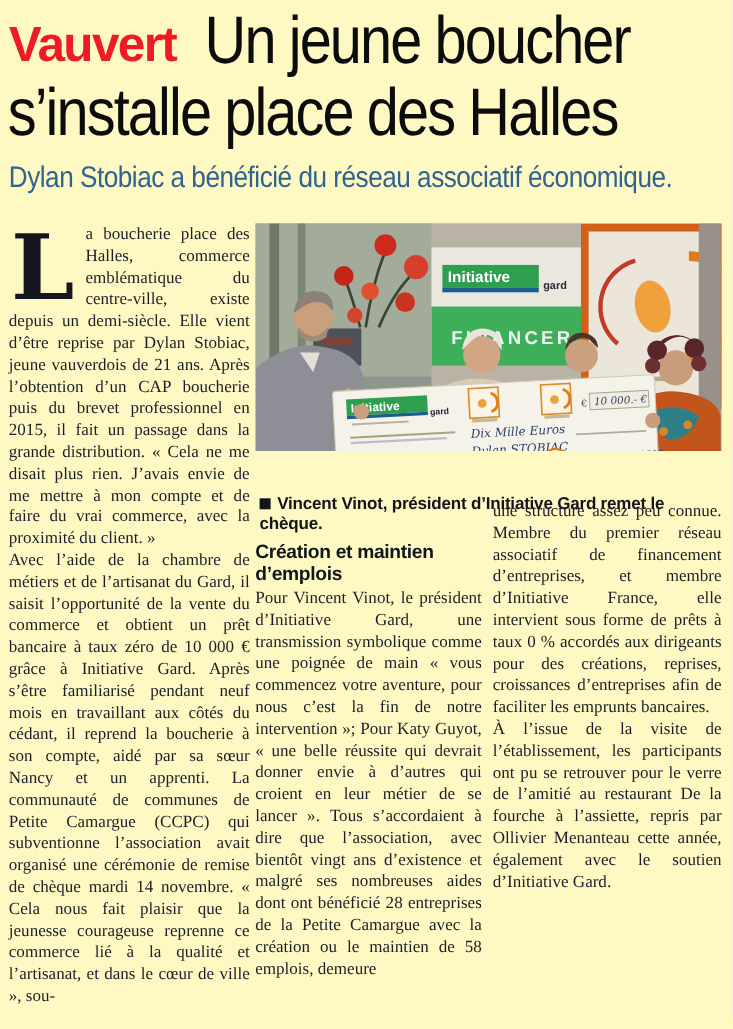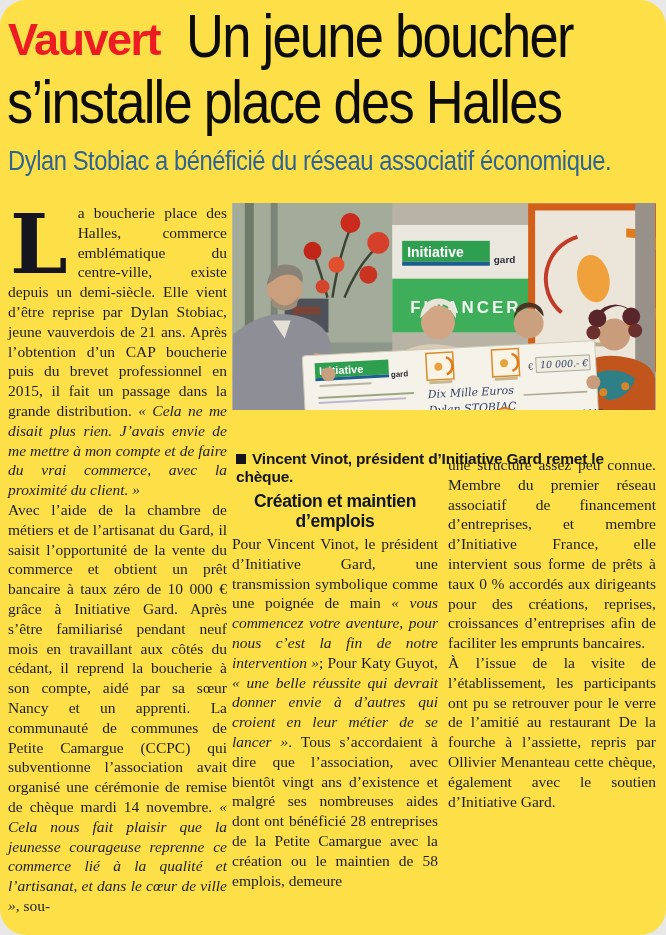"Vauvert" .page { background: #fde047 -> #fef9c3; border-radius: 26px -> none }
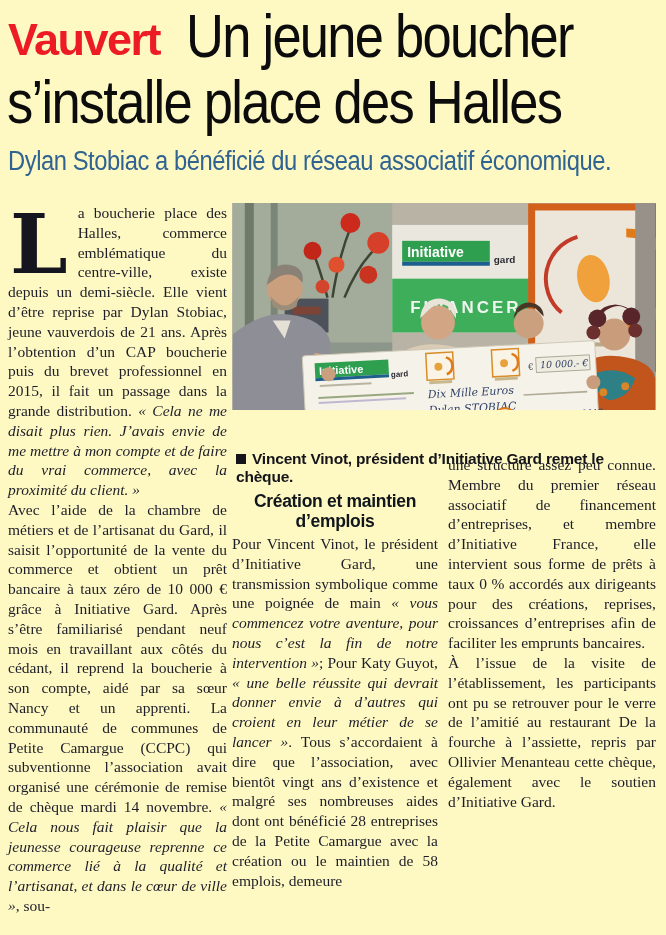"« Cela ne me disait" .q { font-style: italic -> none }
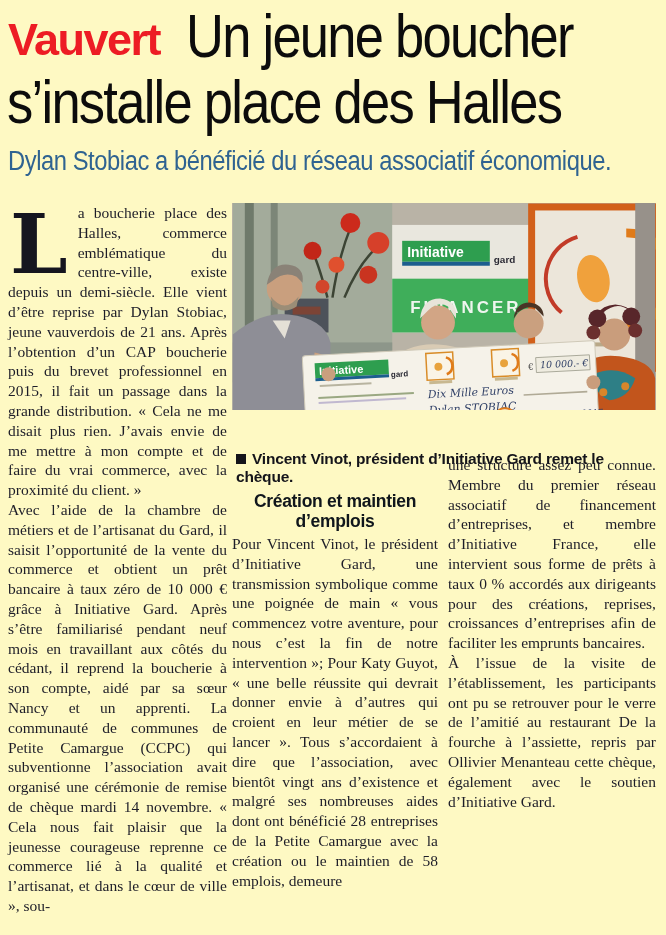"Création et maintien d’emplois" .subhead2 { text-align: center -> left }
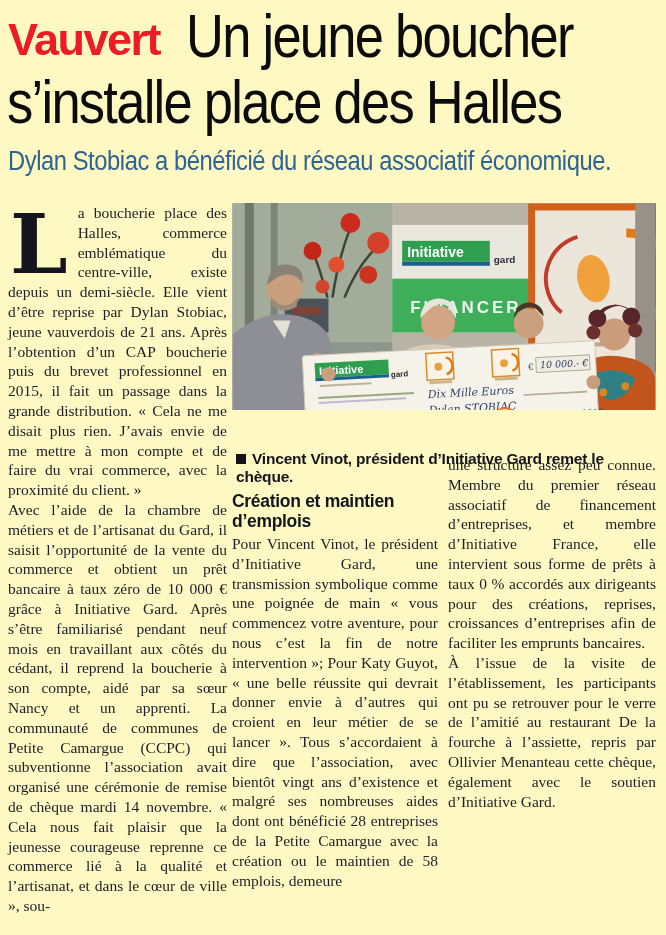"À l’issue de la visite" p { text: chèque -> année }
